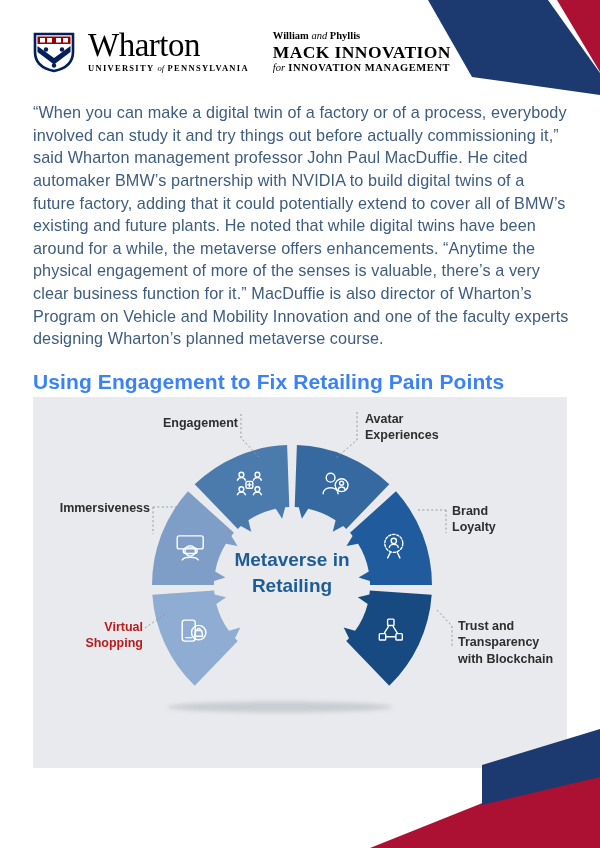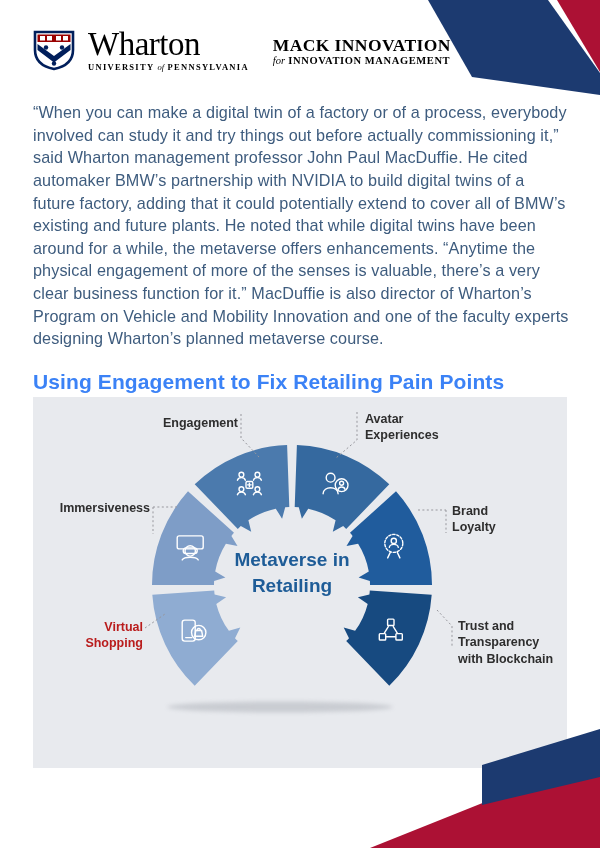"William and Phyllis" span.mack-donors { html: none -> <span><span>William</span> <span>and</span> <span>Phyllis</span></span> }
